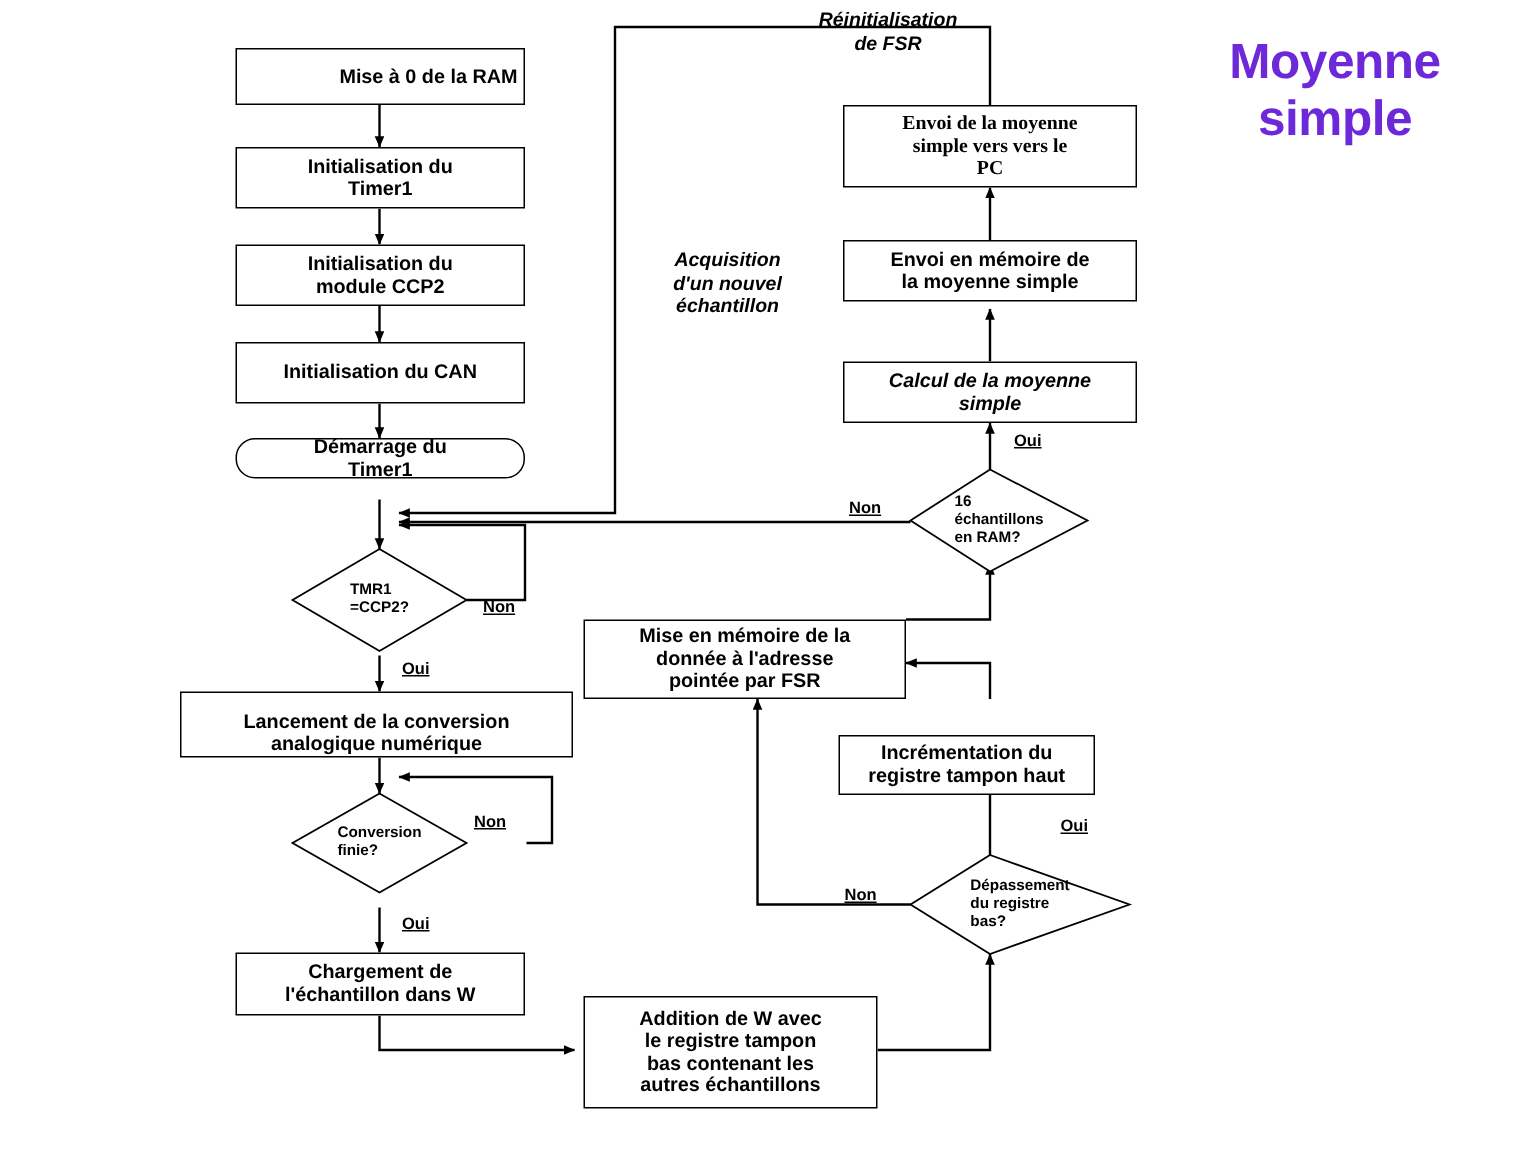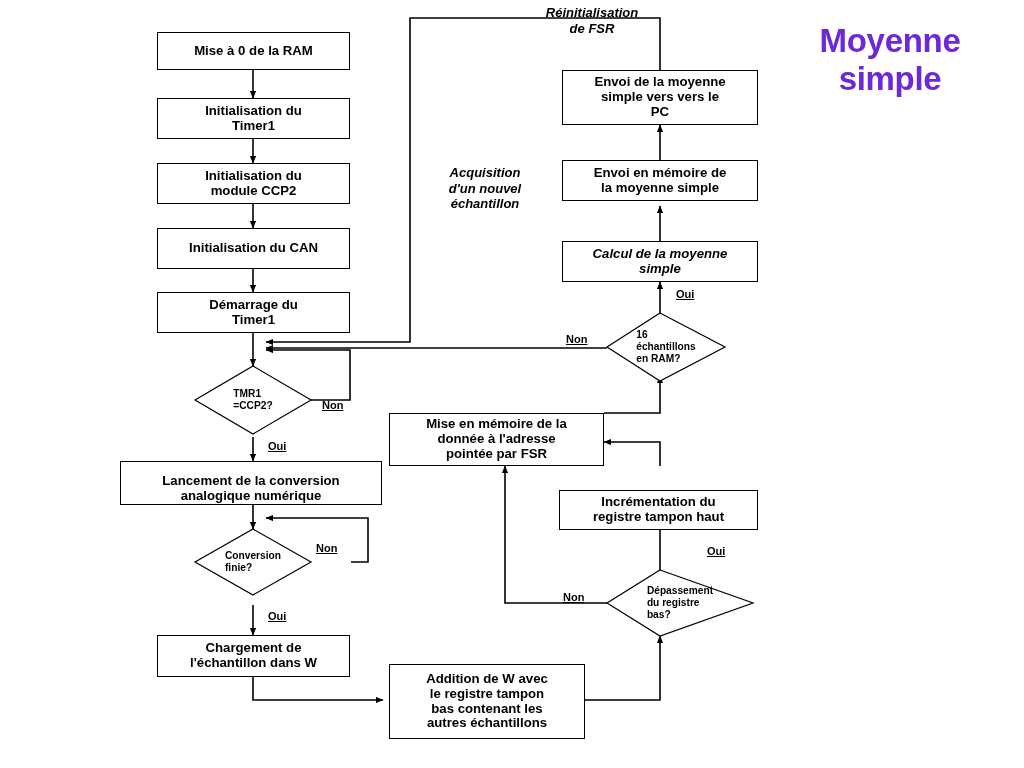"Mise à 0 de la" div.node { justify-content: none -> flex-end }
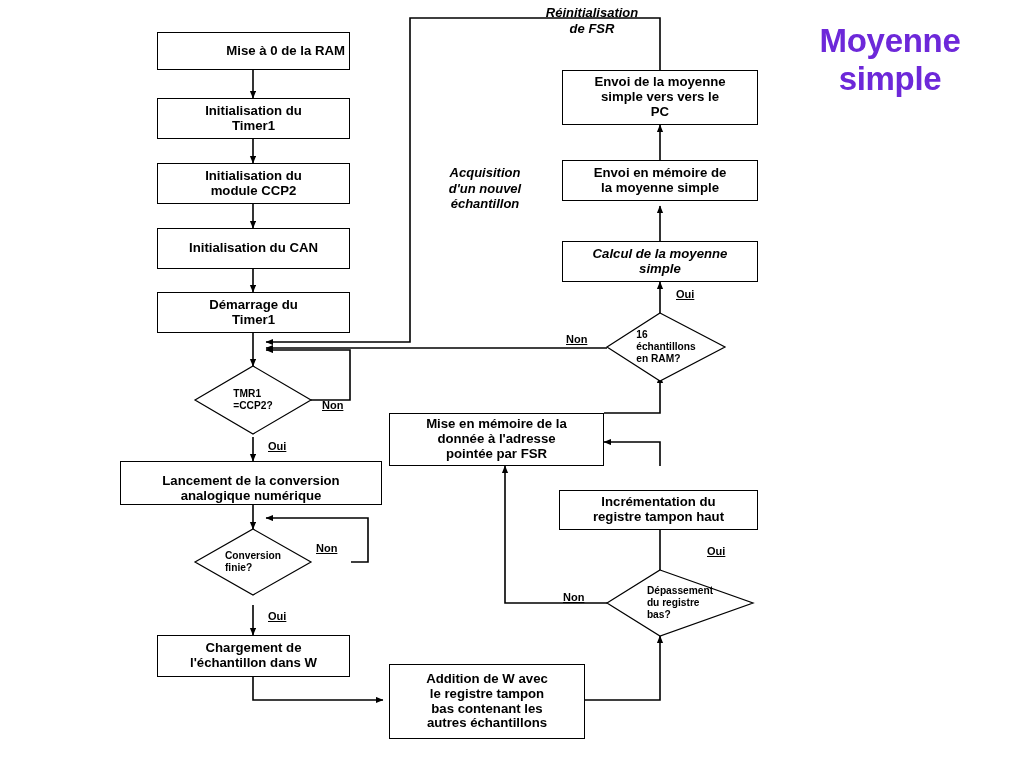"Envoi de la moyenne" span.t { font-family: none -> Liberation Serif, serif }
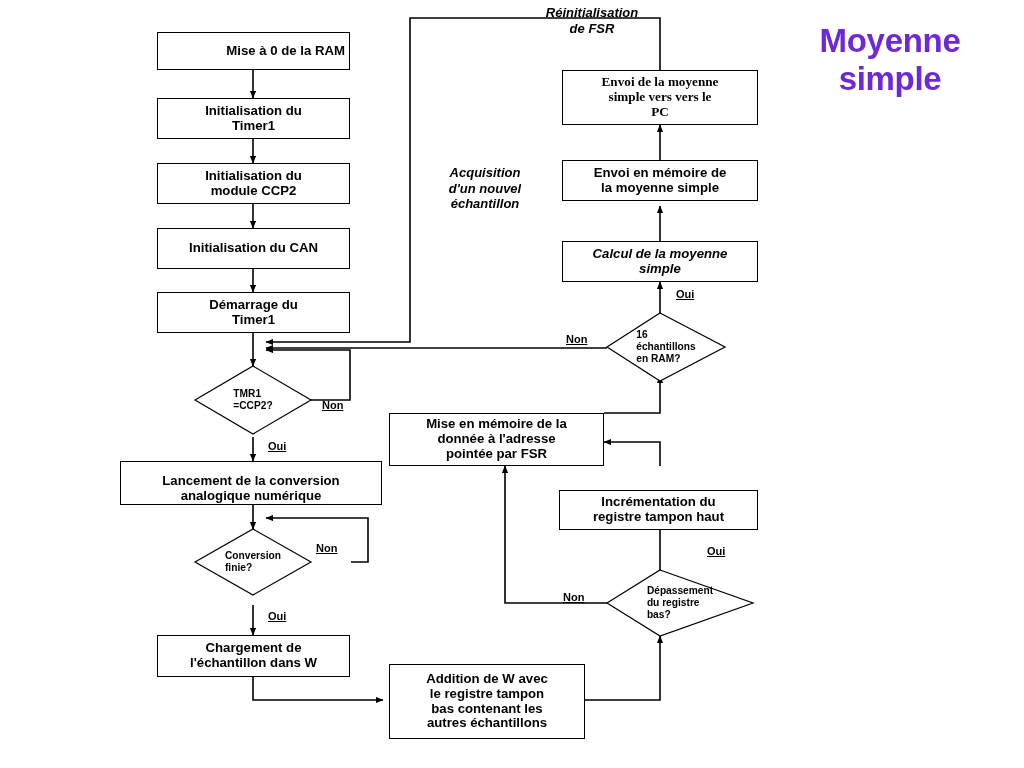"Démarrage du" div.node { border-radius: none -> 13px; height: 41px -> 27px }
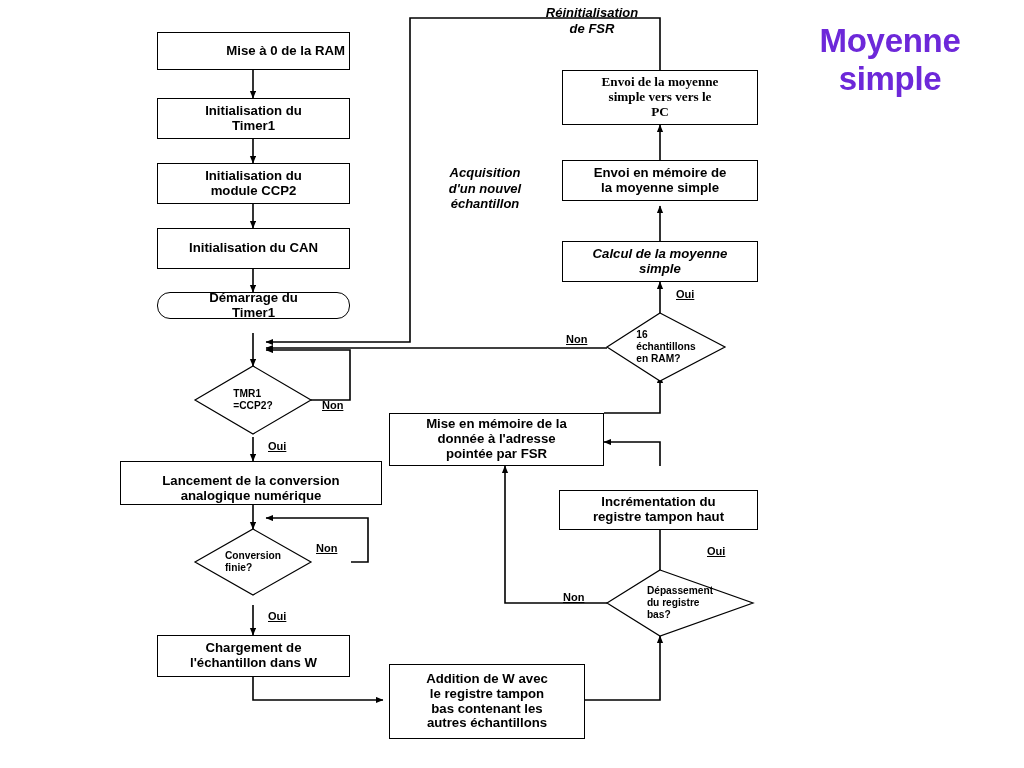"Incrémentation du" div.node { width: 199px -> 171px }
